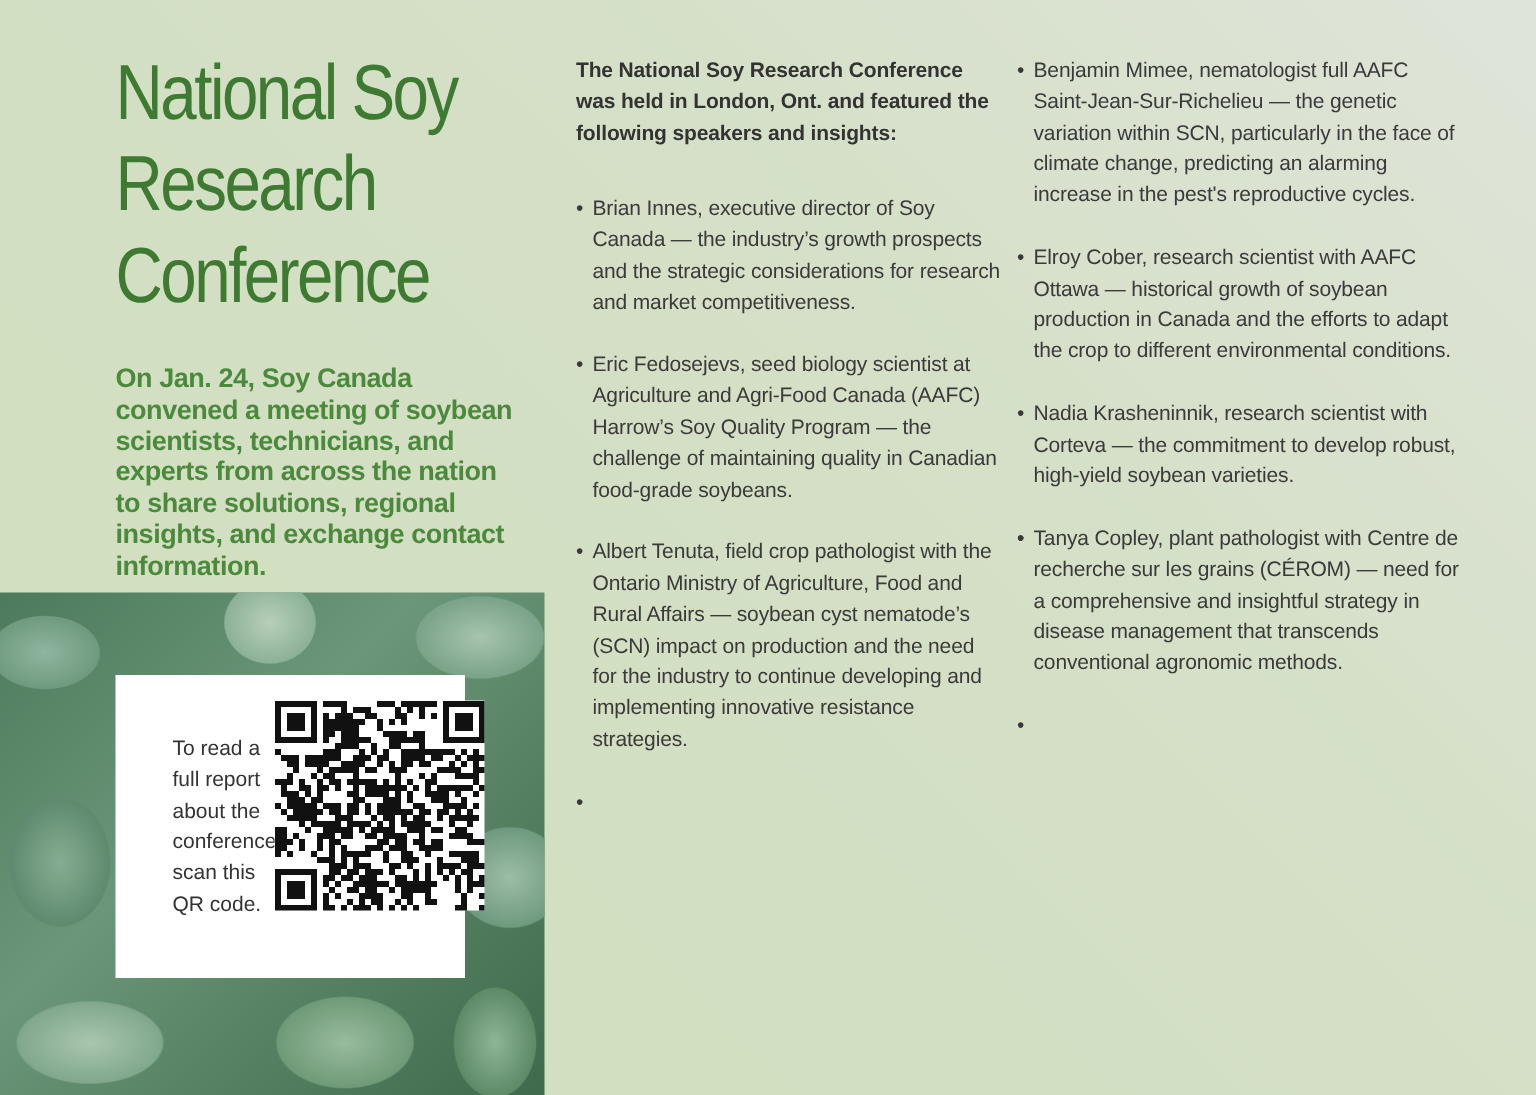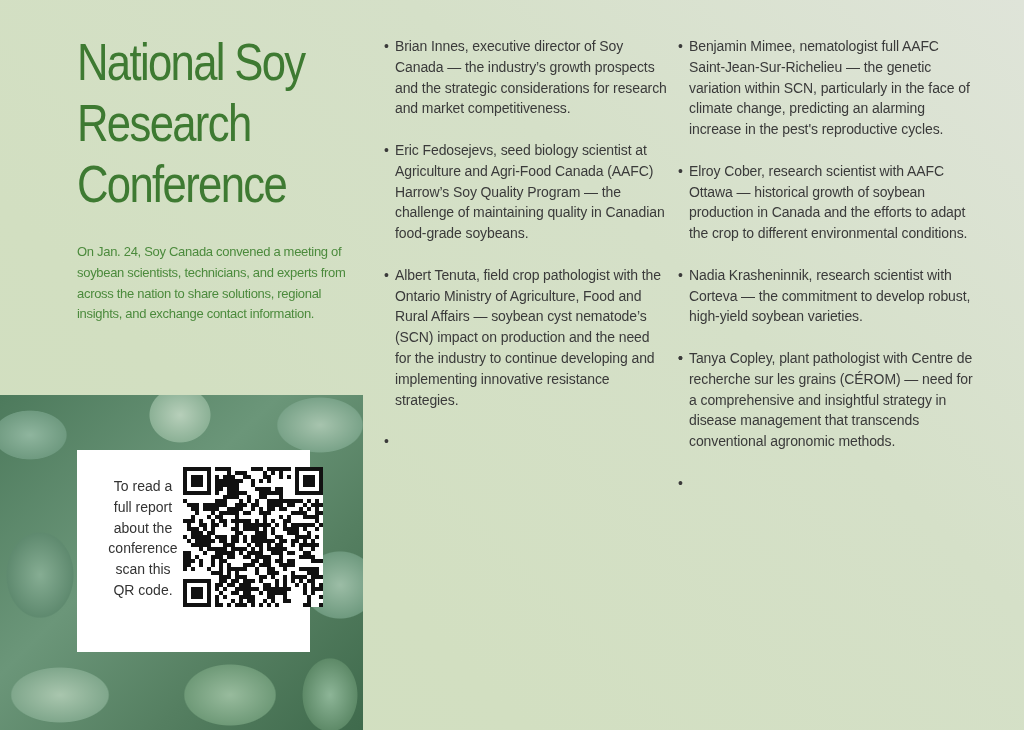"The National Soy Research Conference" p.lead { html: none -> <p>The National Soy Research Conference was held in London, Ont. and featured the following speakers and insights:</p> }
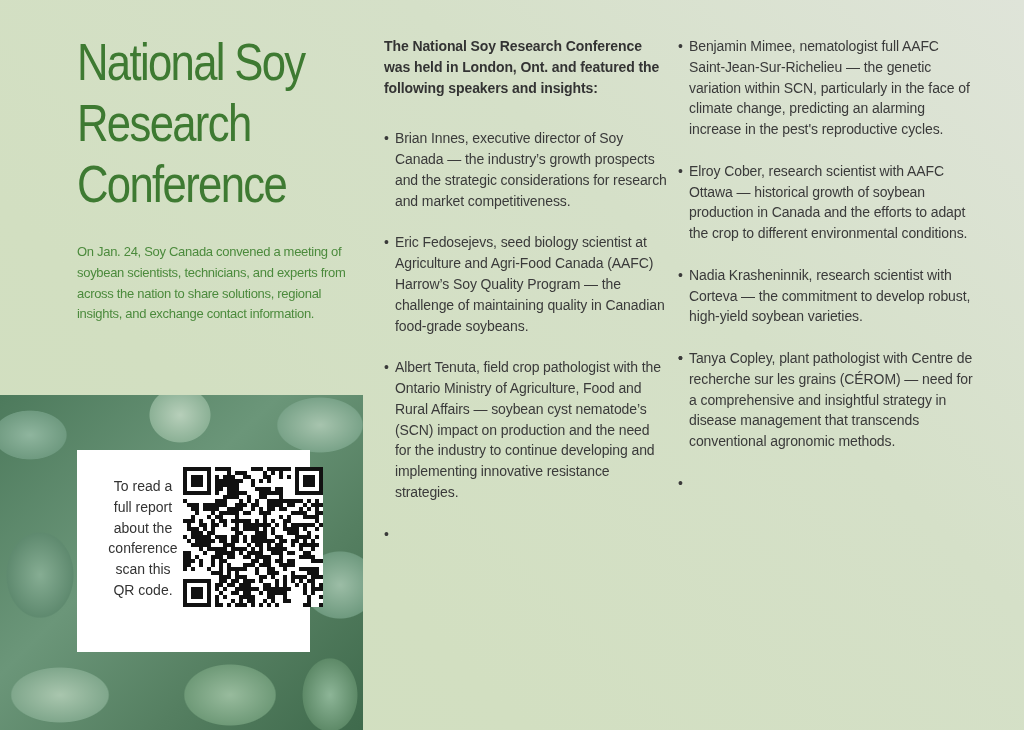"On Jan. 24, Soy Canada" .intro { font-size: 13px -> 18px; font-weight: normal -> bold }
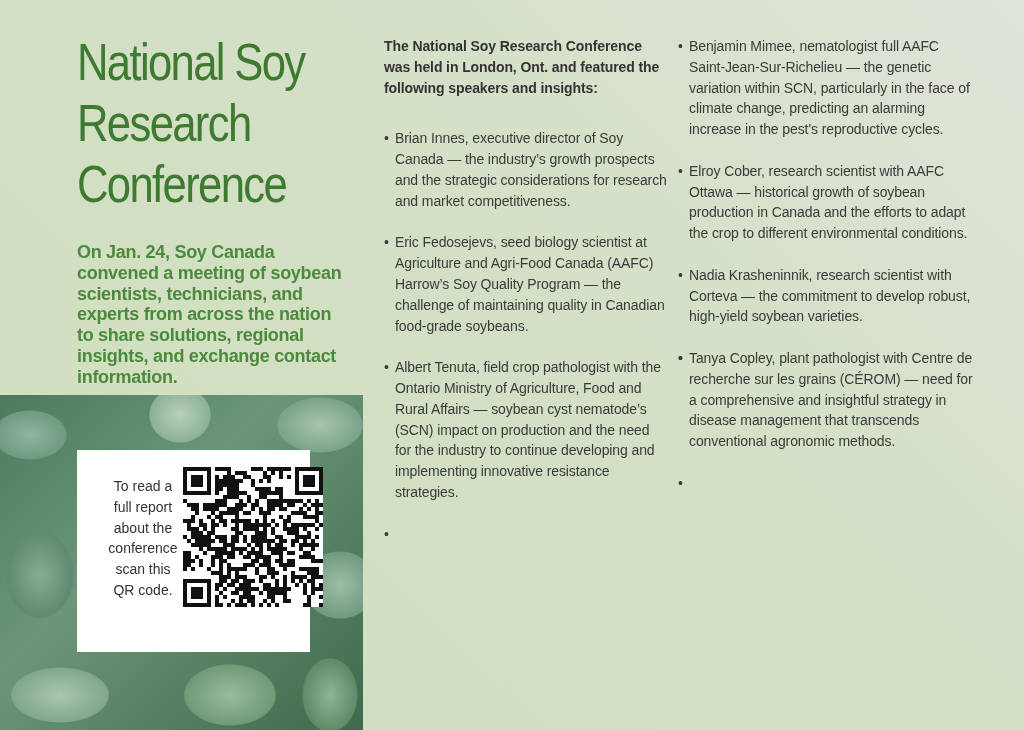"To read a full report" .qr-text { margin: 4px -> 16px; text-align: center -> none }
